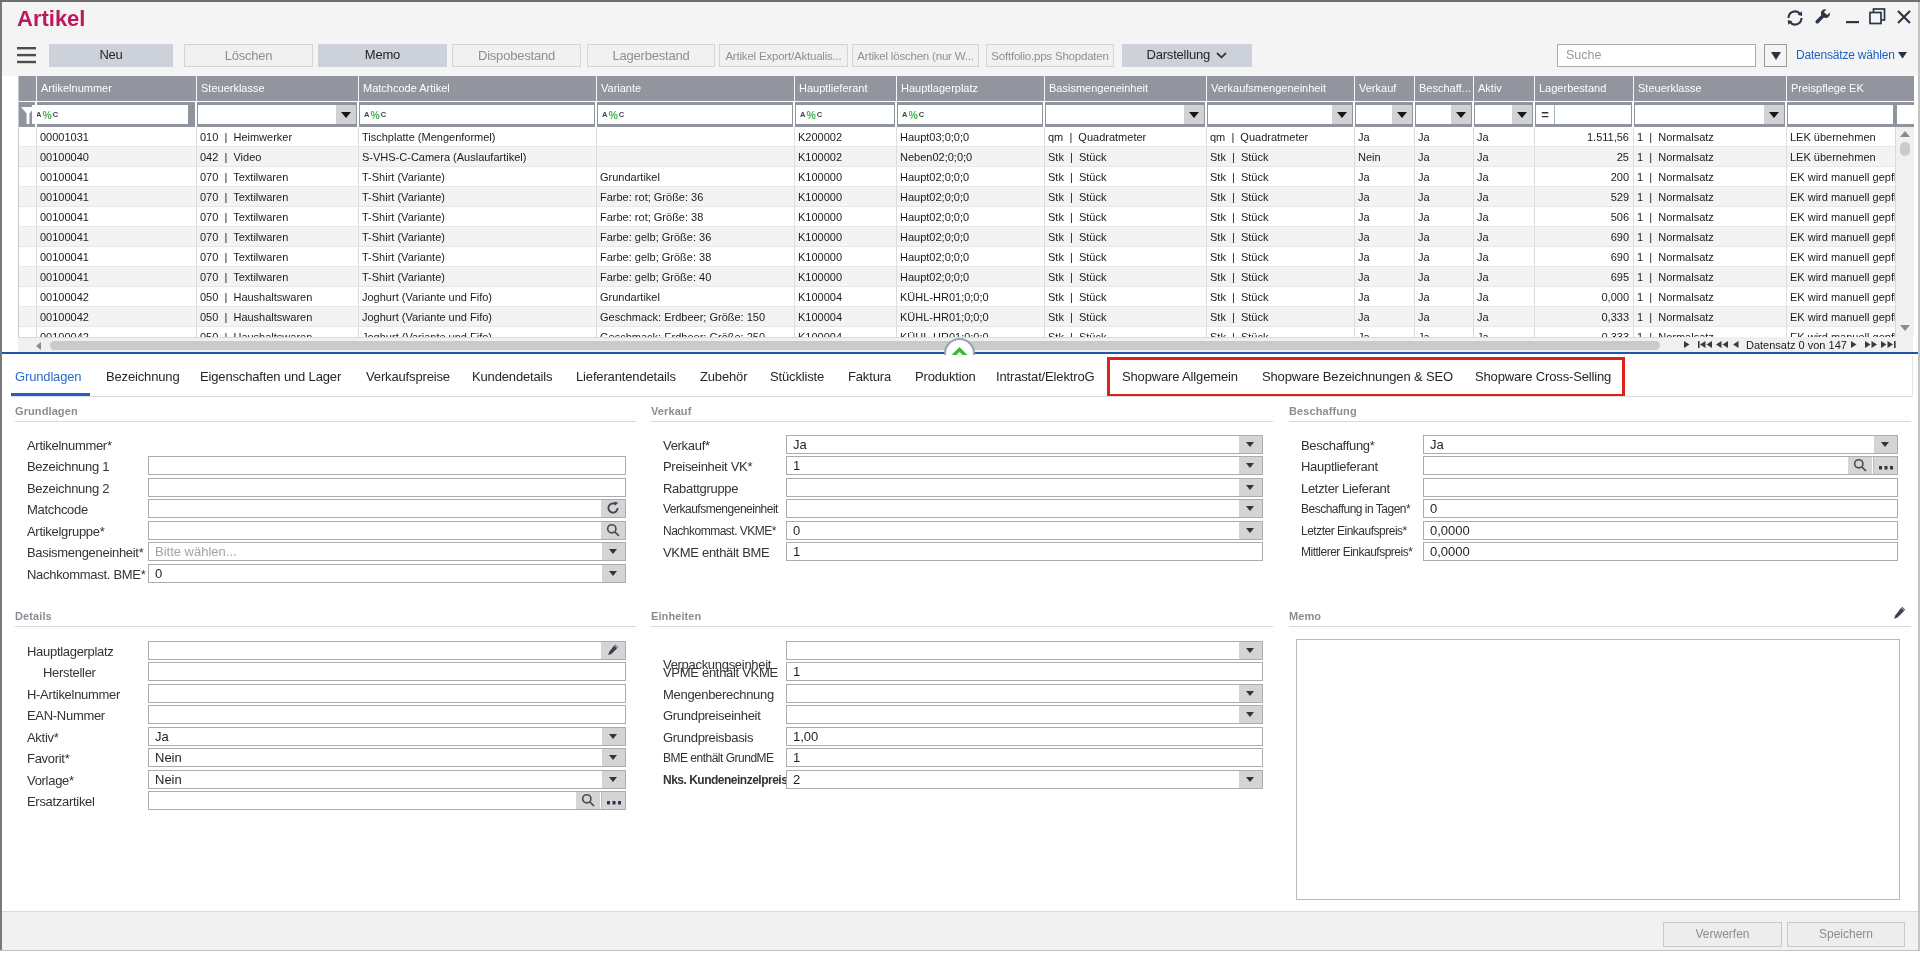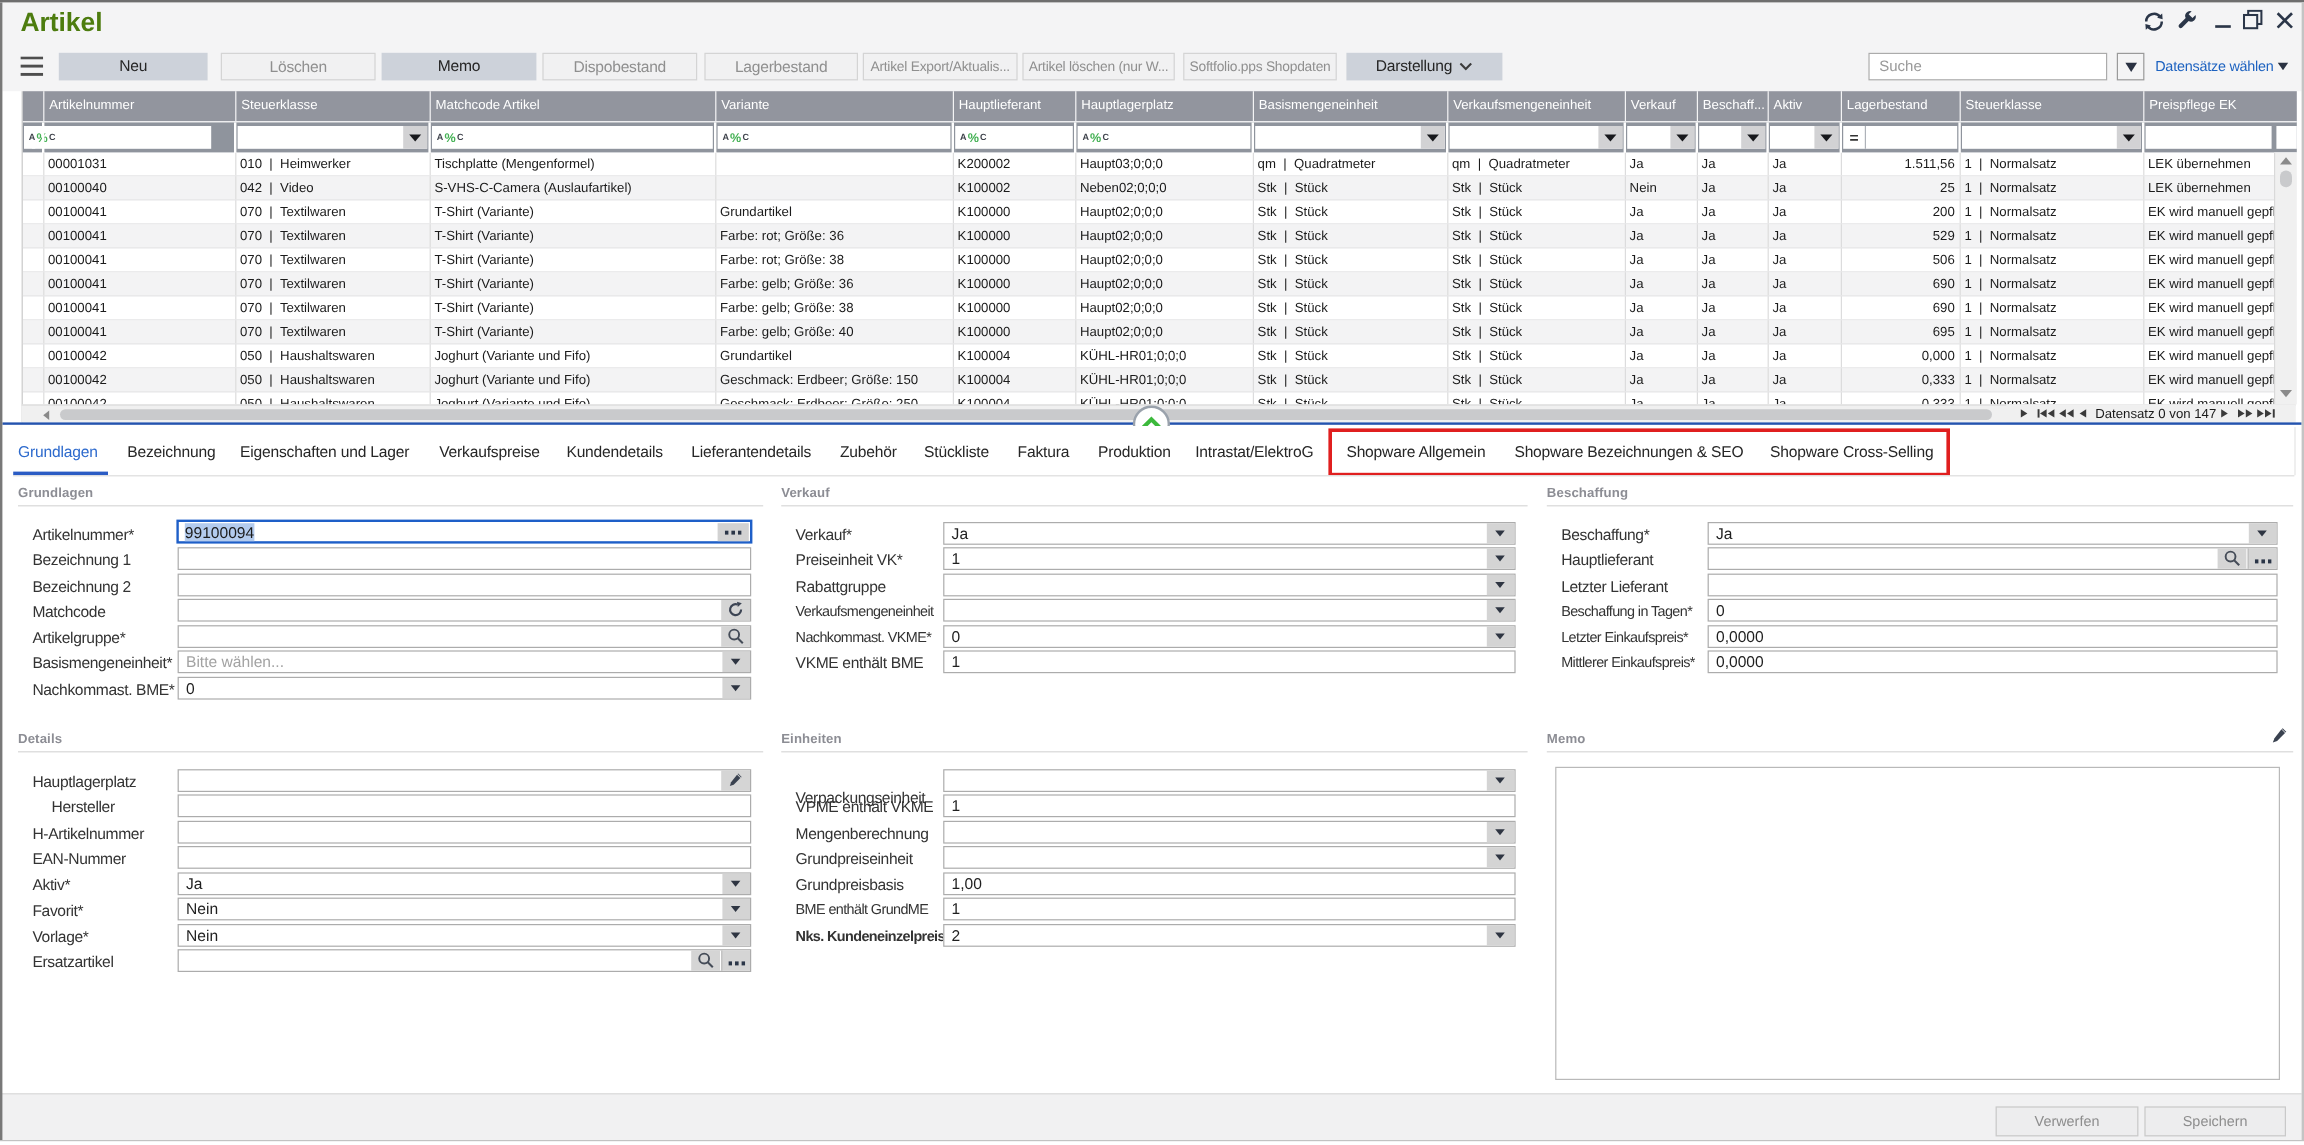"Artikel" #title { color: #4d7c0f -> #be185d }
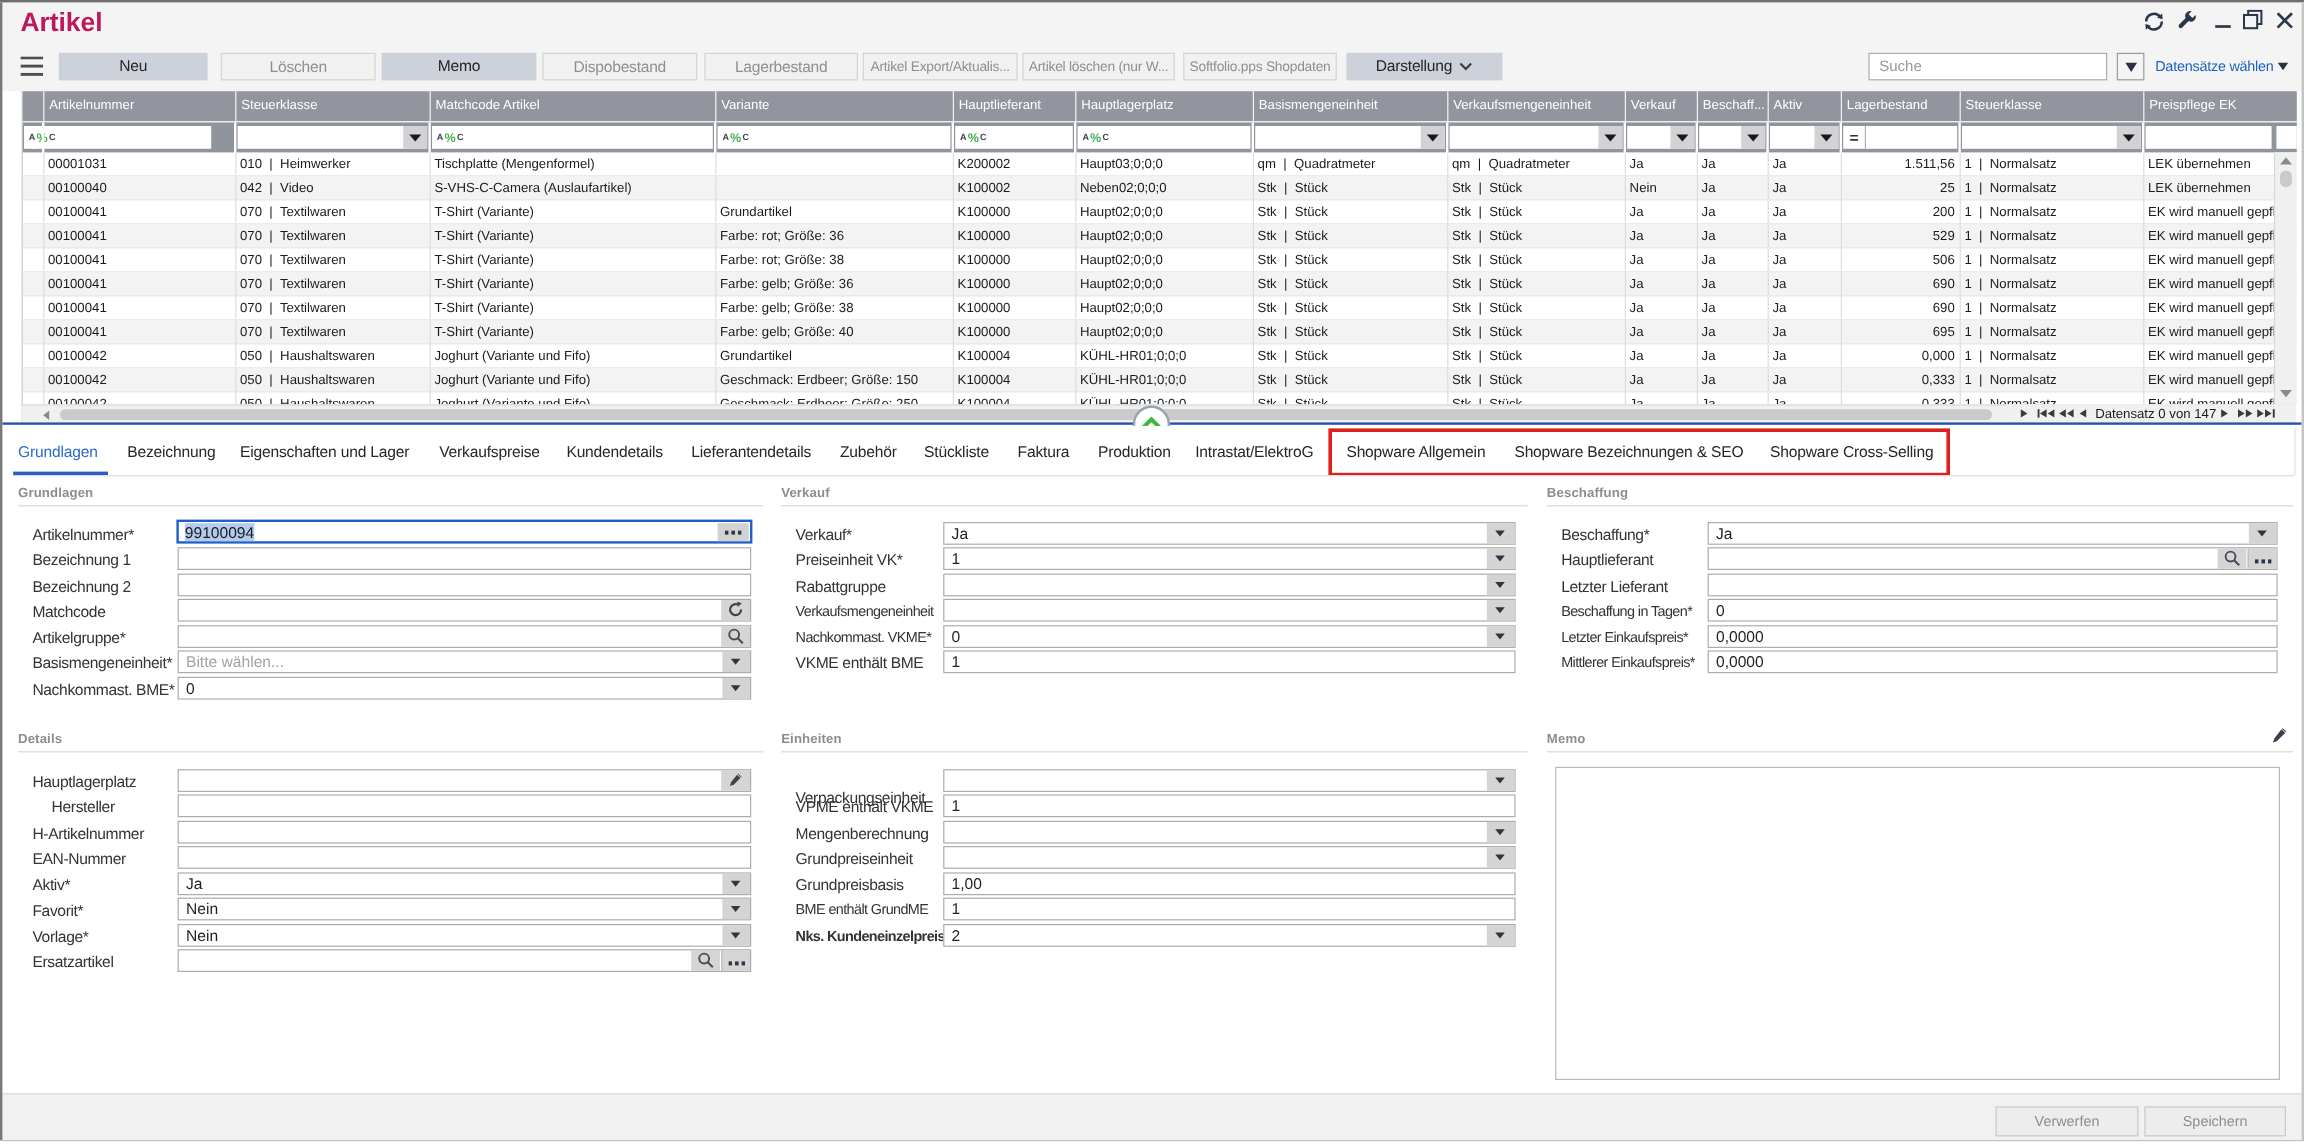"A C" div.fi { left: 1px -> 13px }
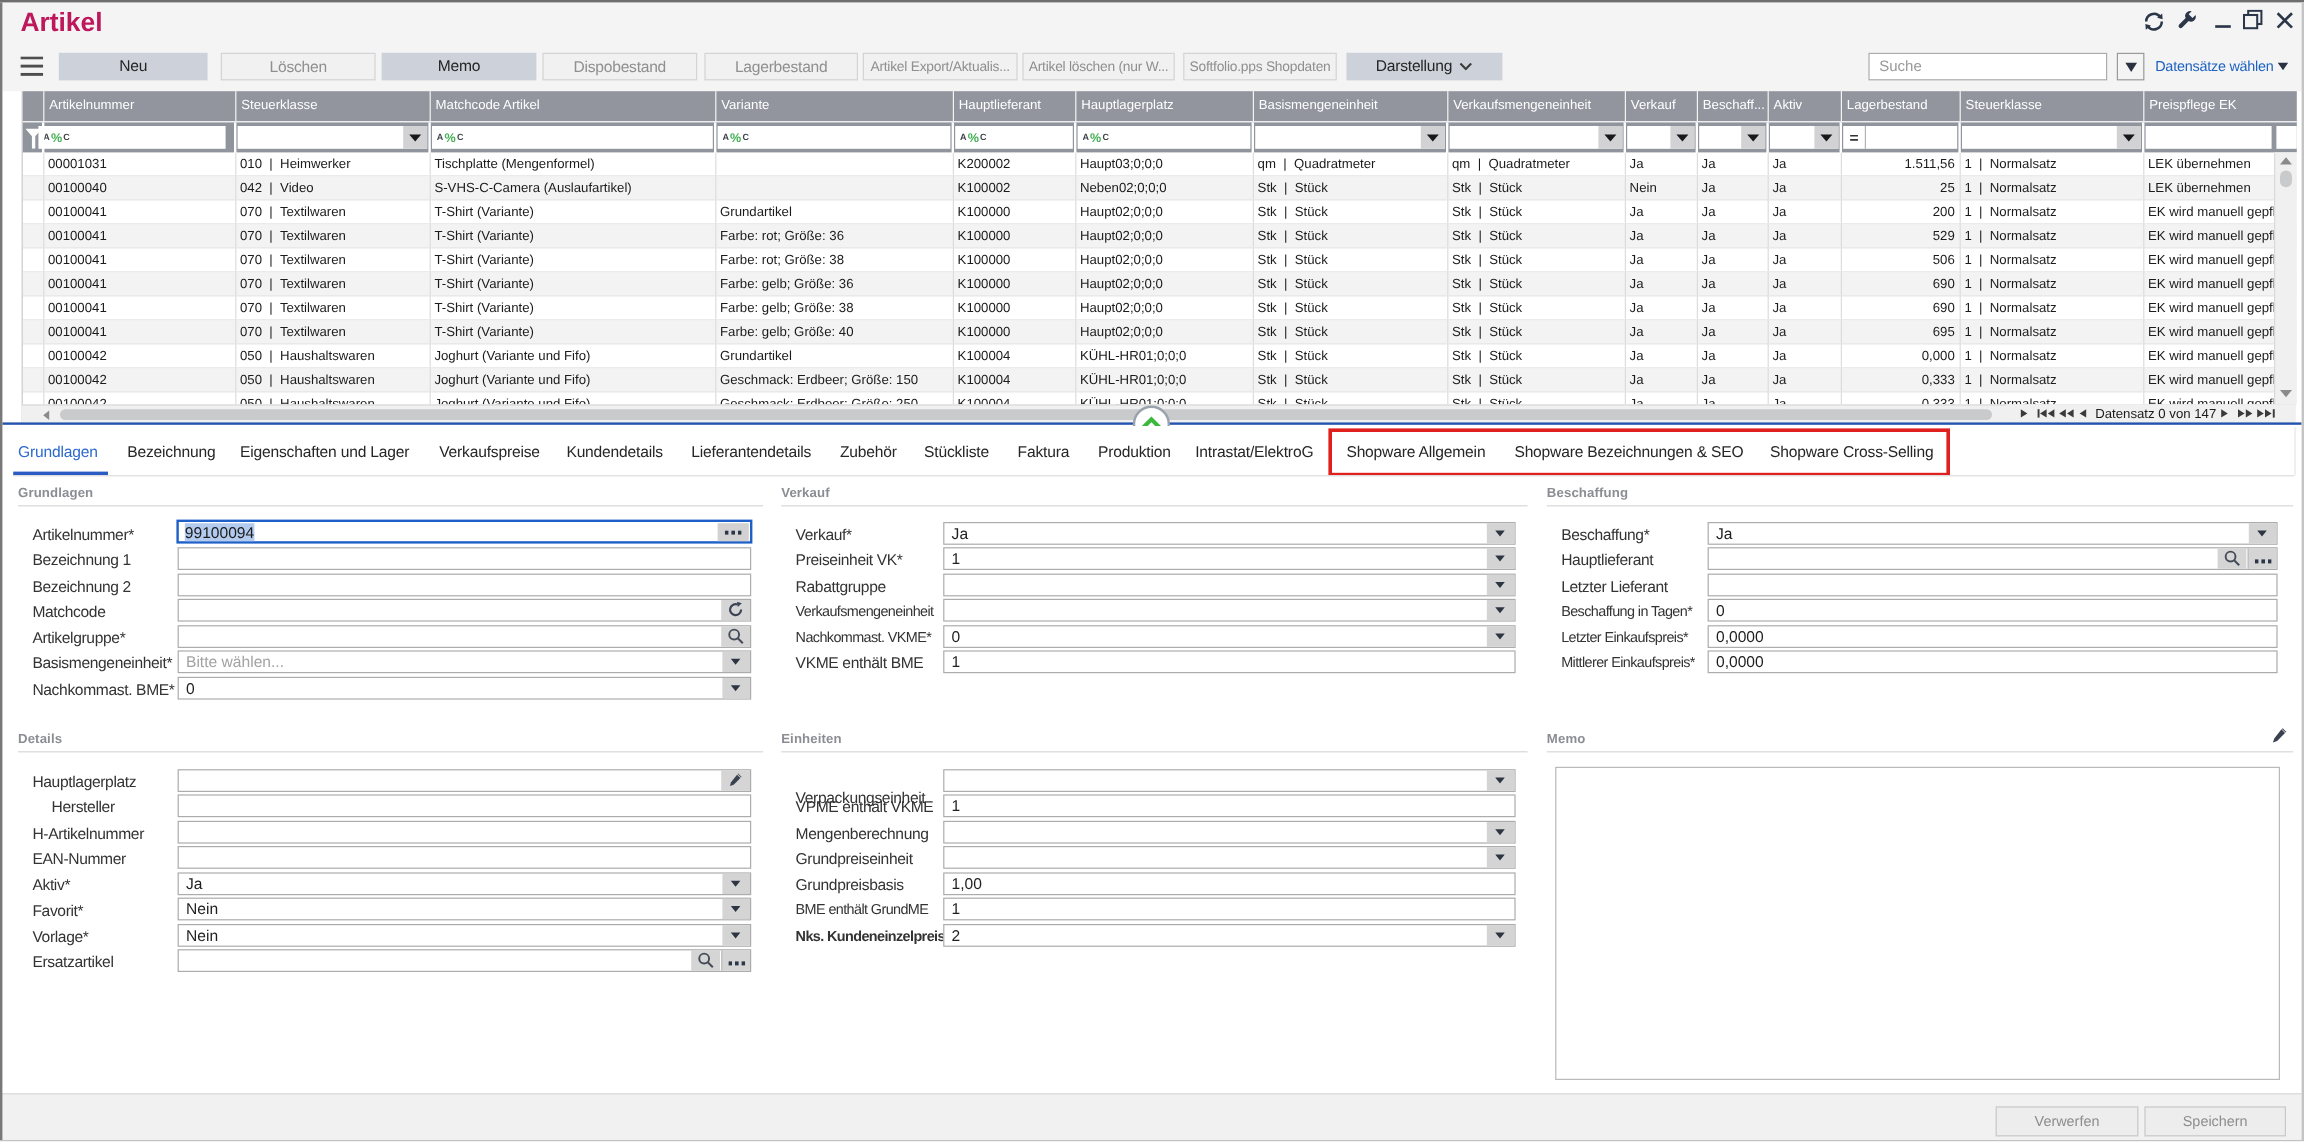"99100094" div.abs { html: <div> <span>99100094</span> <span> <svg> <g> <rect></rect> <rect></rect> <rect></rect> </g> </svg> </span> </div> -> none }
